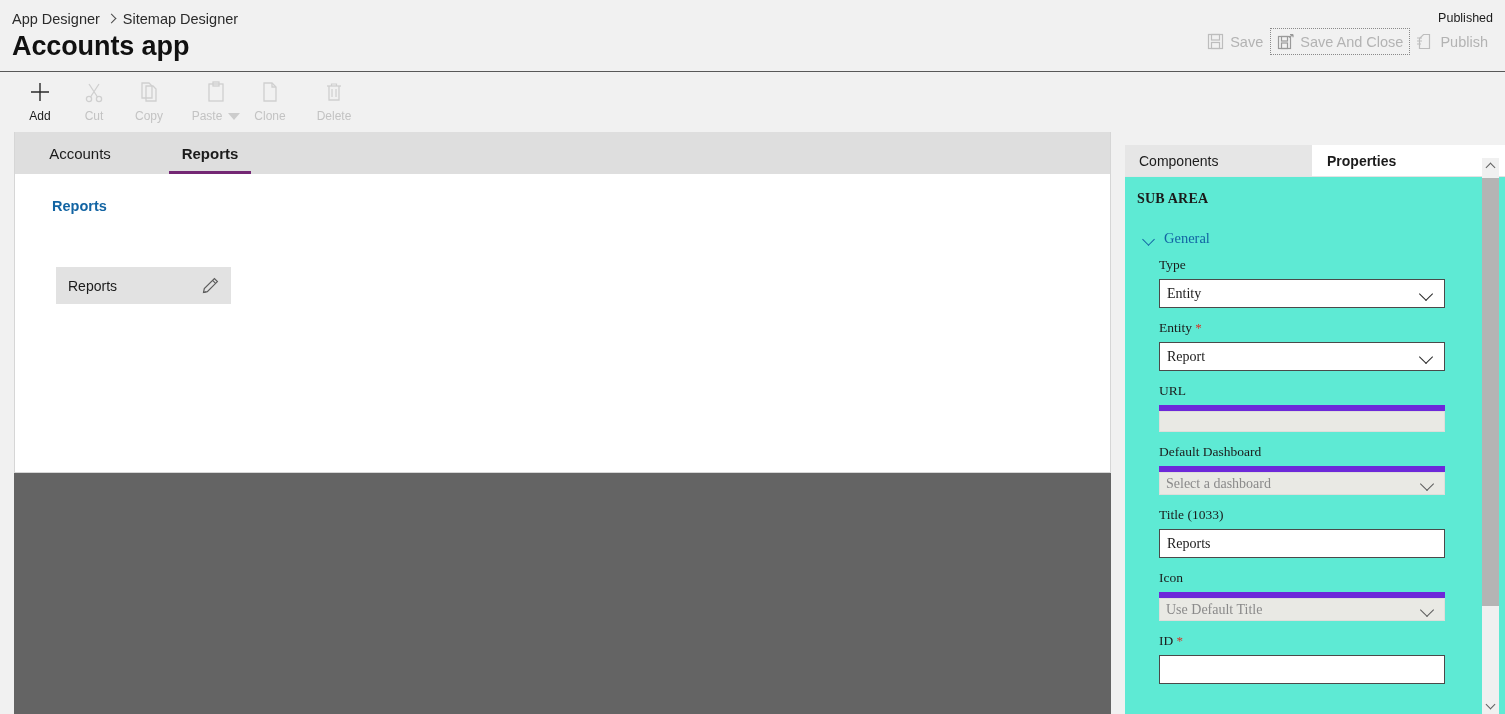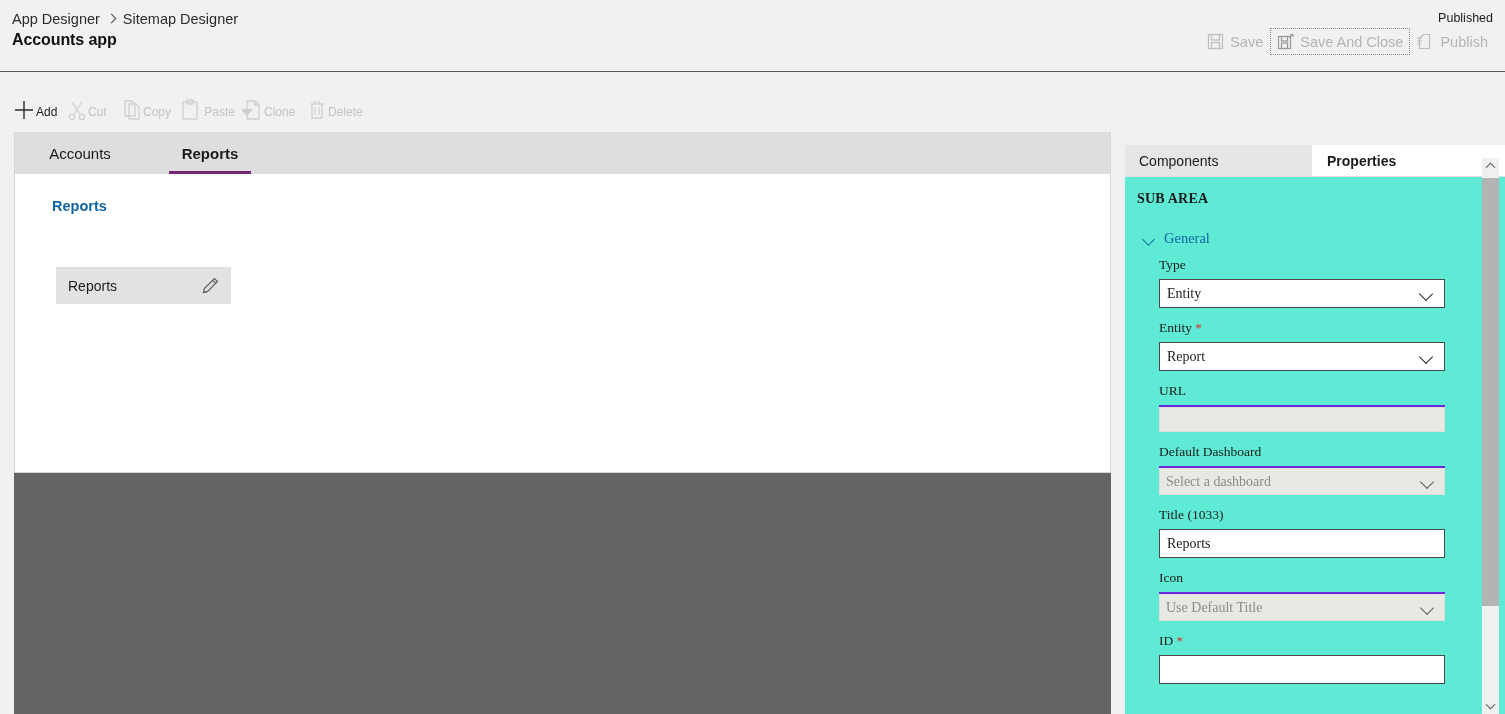"Accounts app" .app-title { font-size: 16px -> 27px }
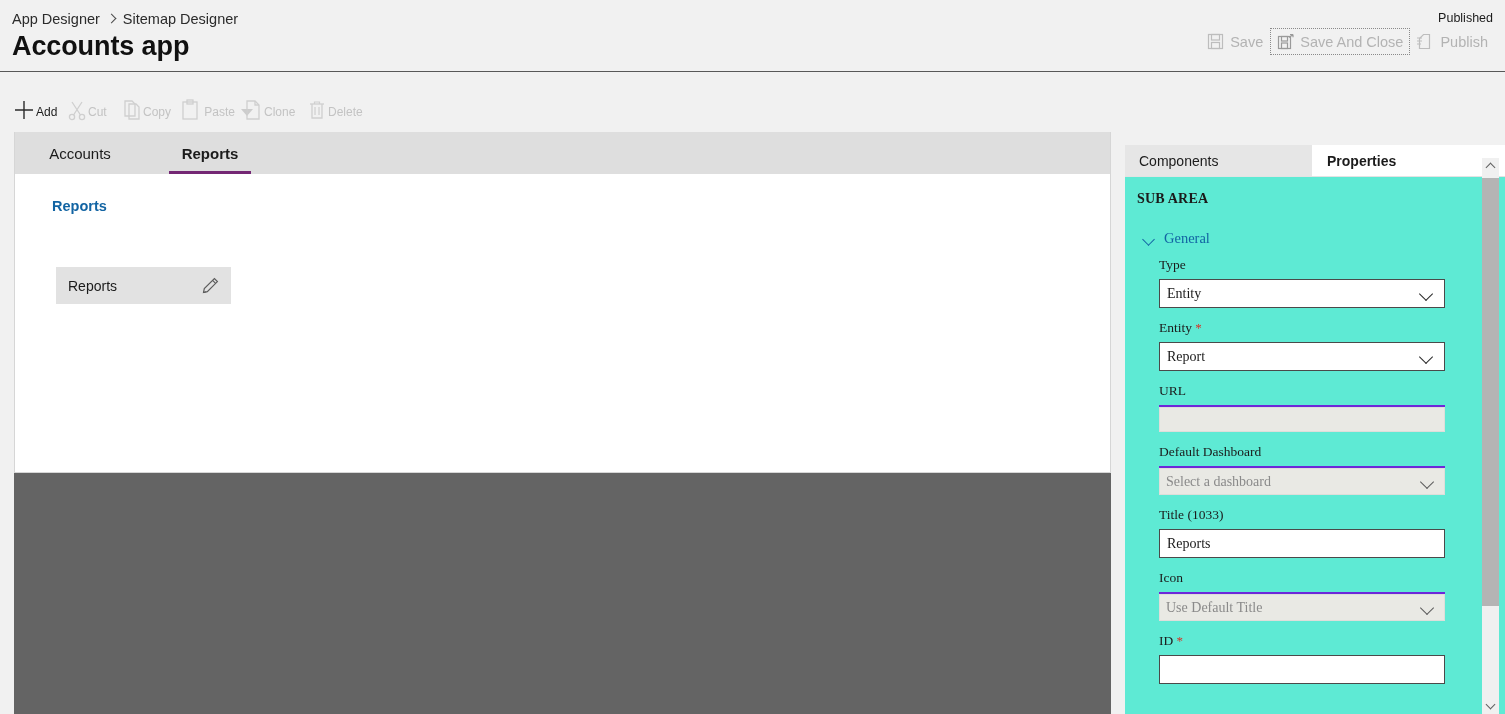"Add" .cmd { flex-direction: row -> column; top: 24px -> 6px }
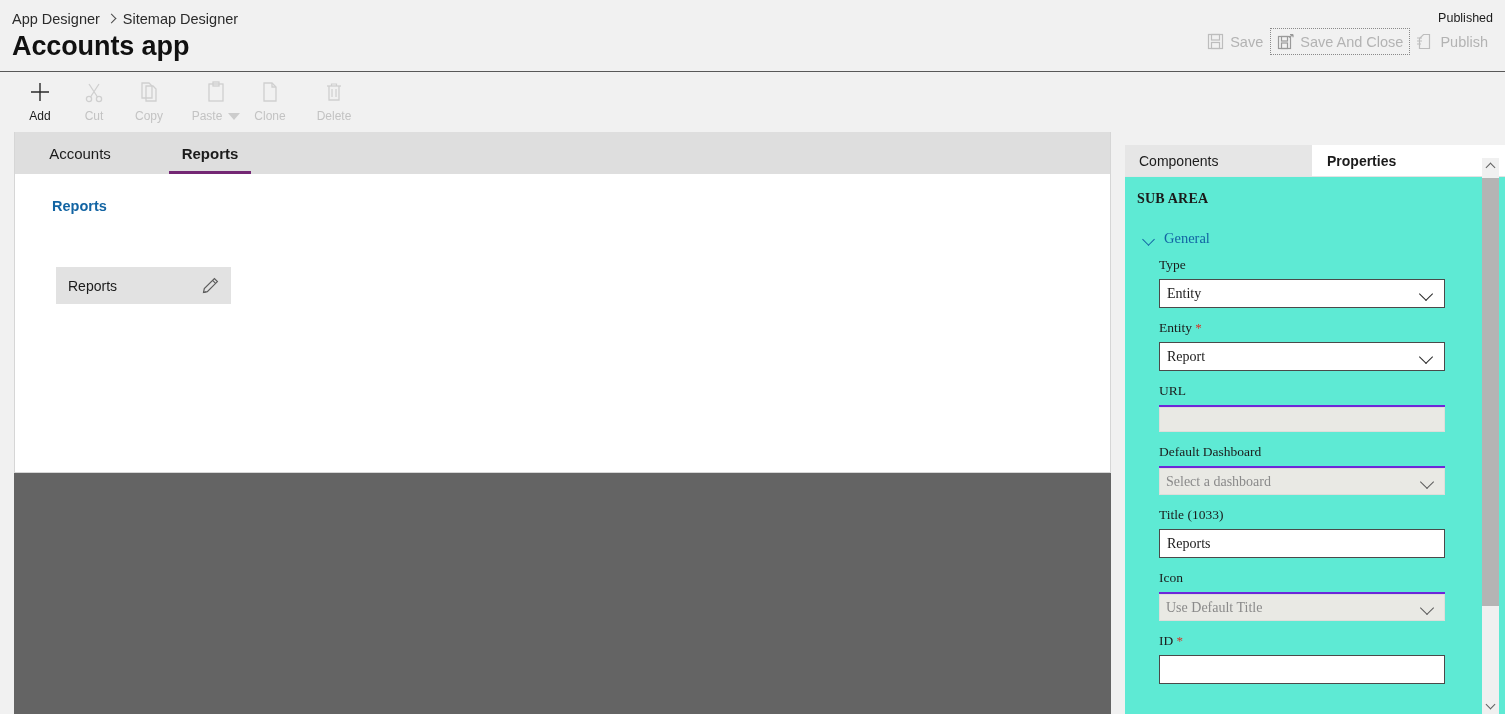"Select a dashboard" .ctl.disabled { border-top: 2px solid #6d28d9 -> 6px solid #6d28d9 }
